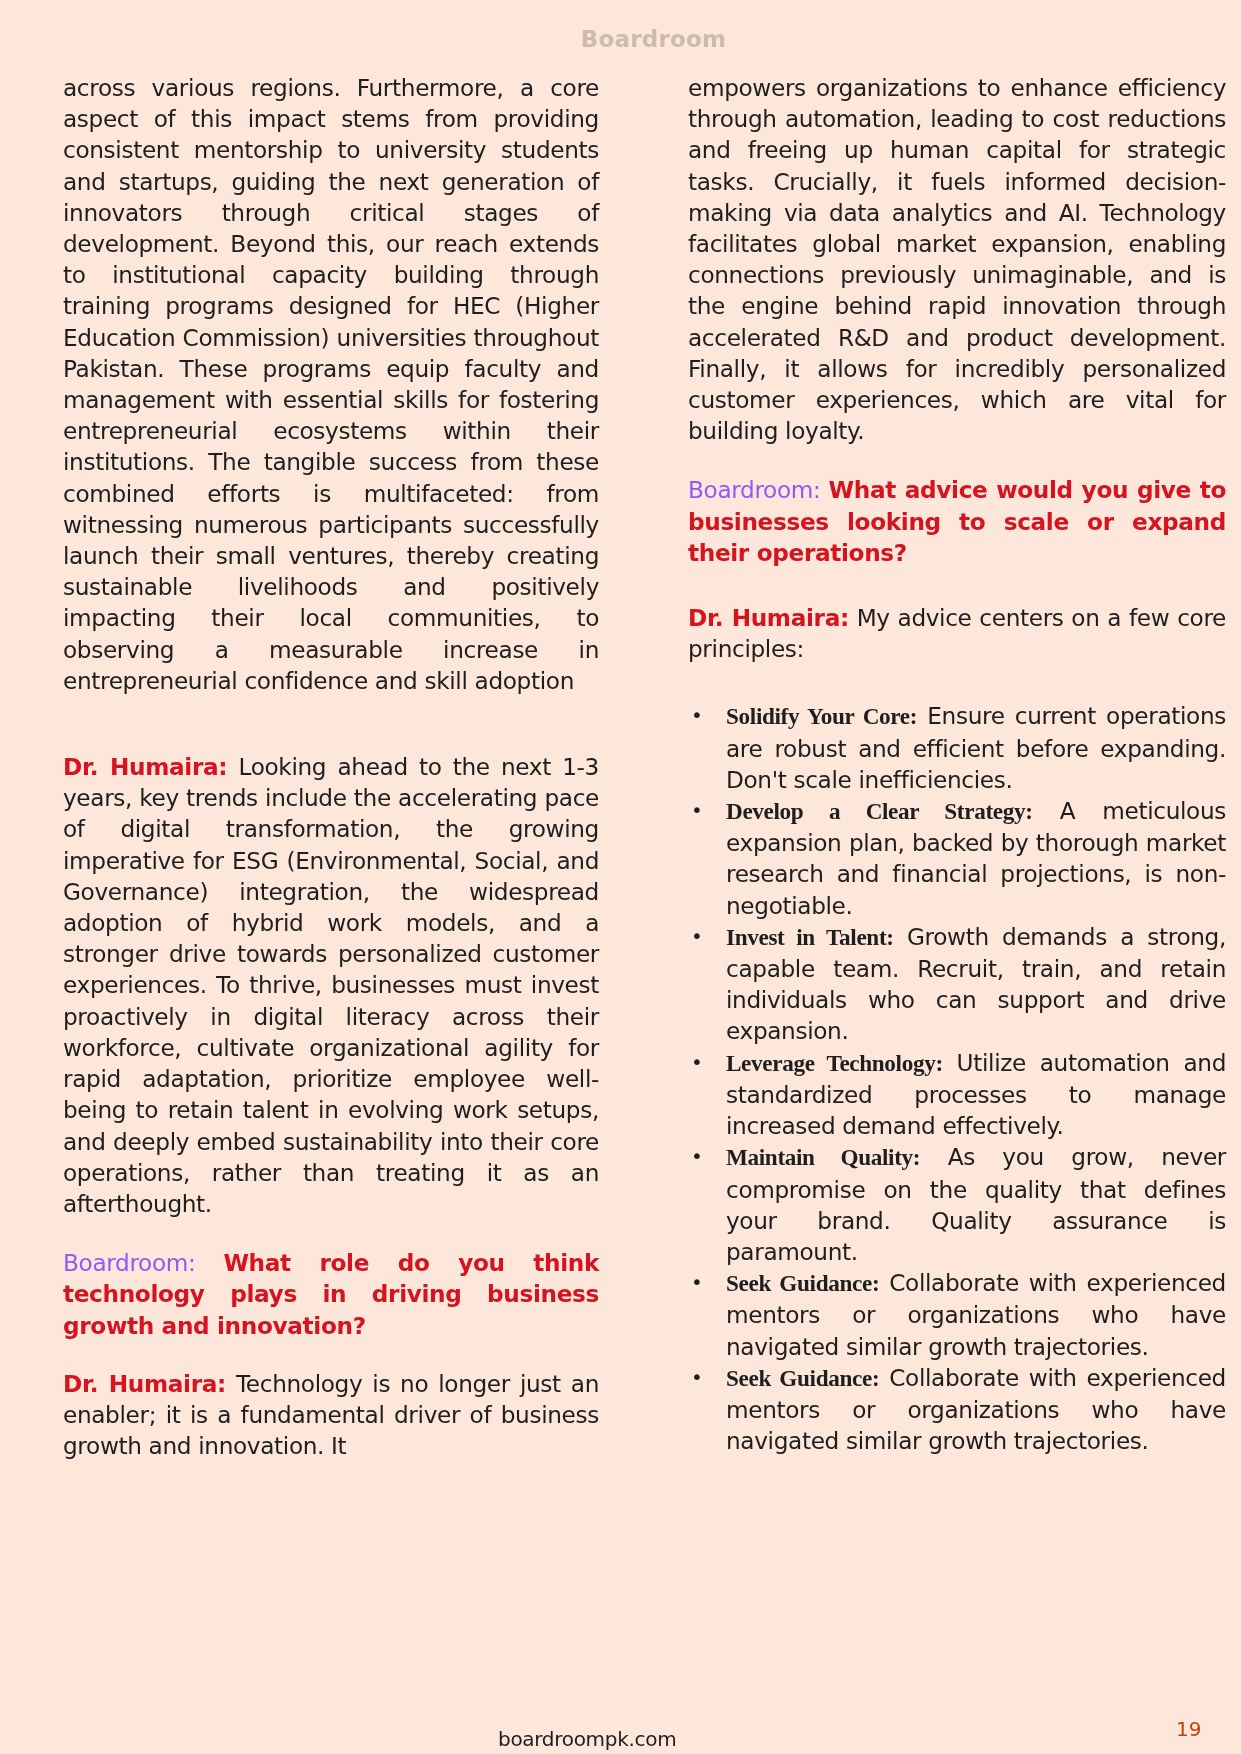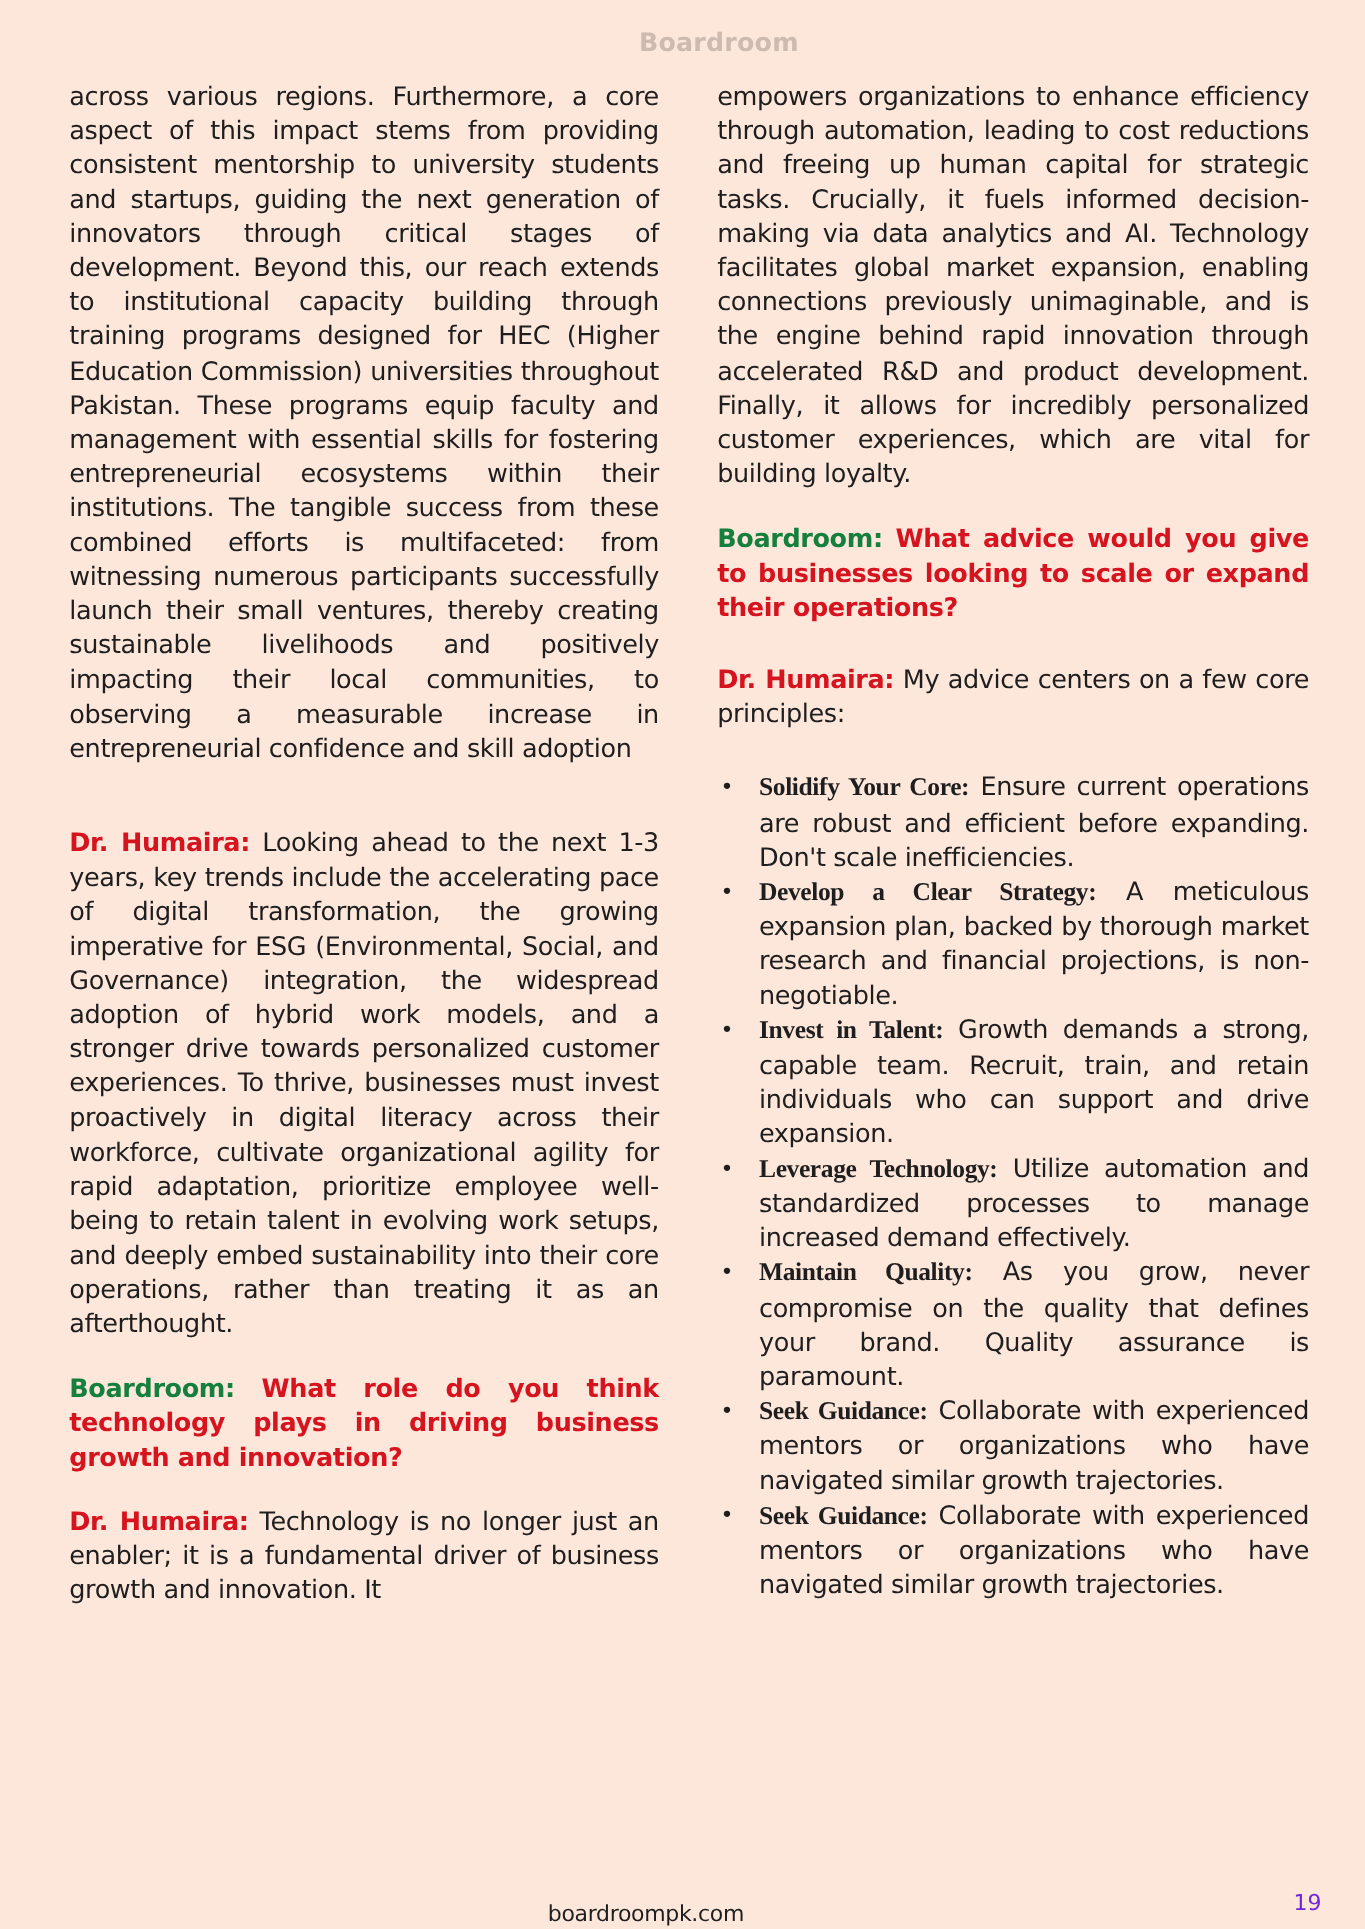"empowers organizations to enhance" .col-right { left: 652px -> 688px }
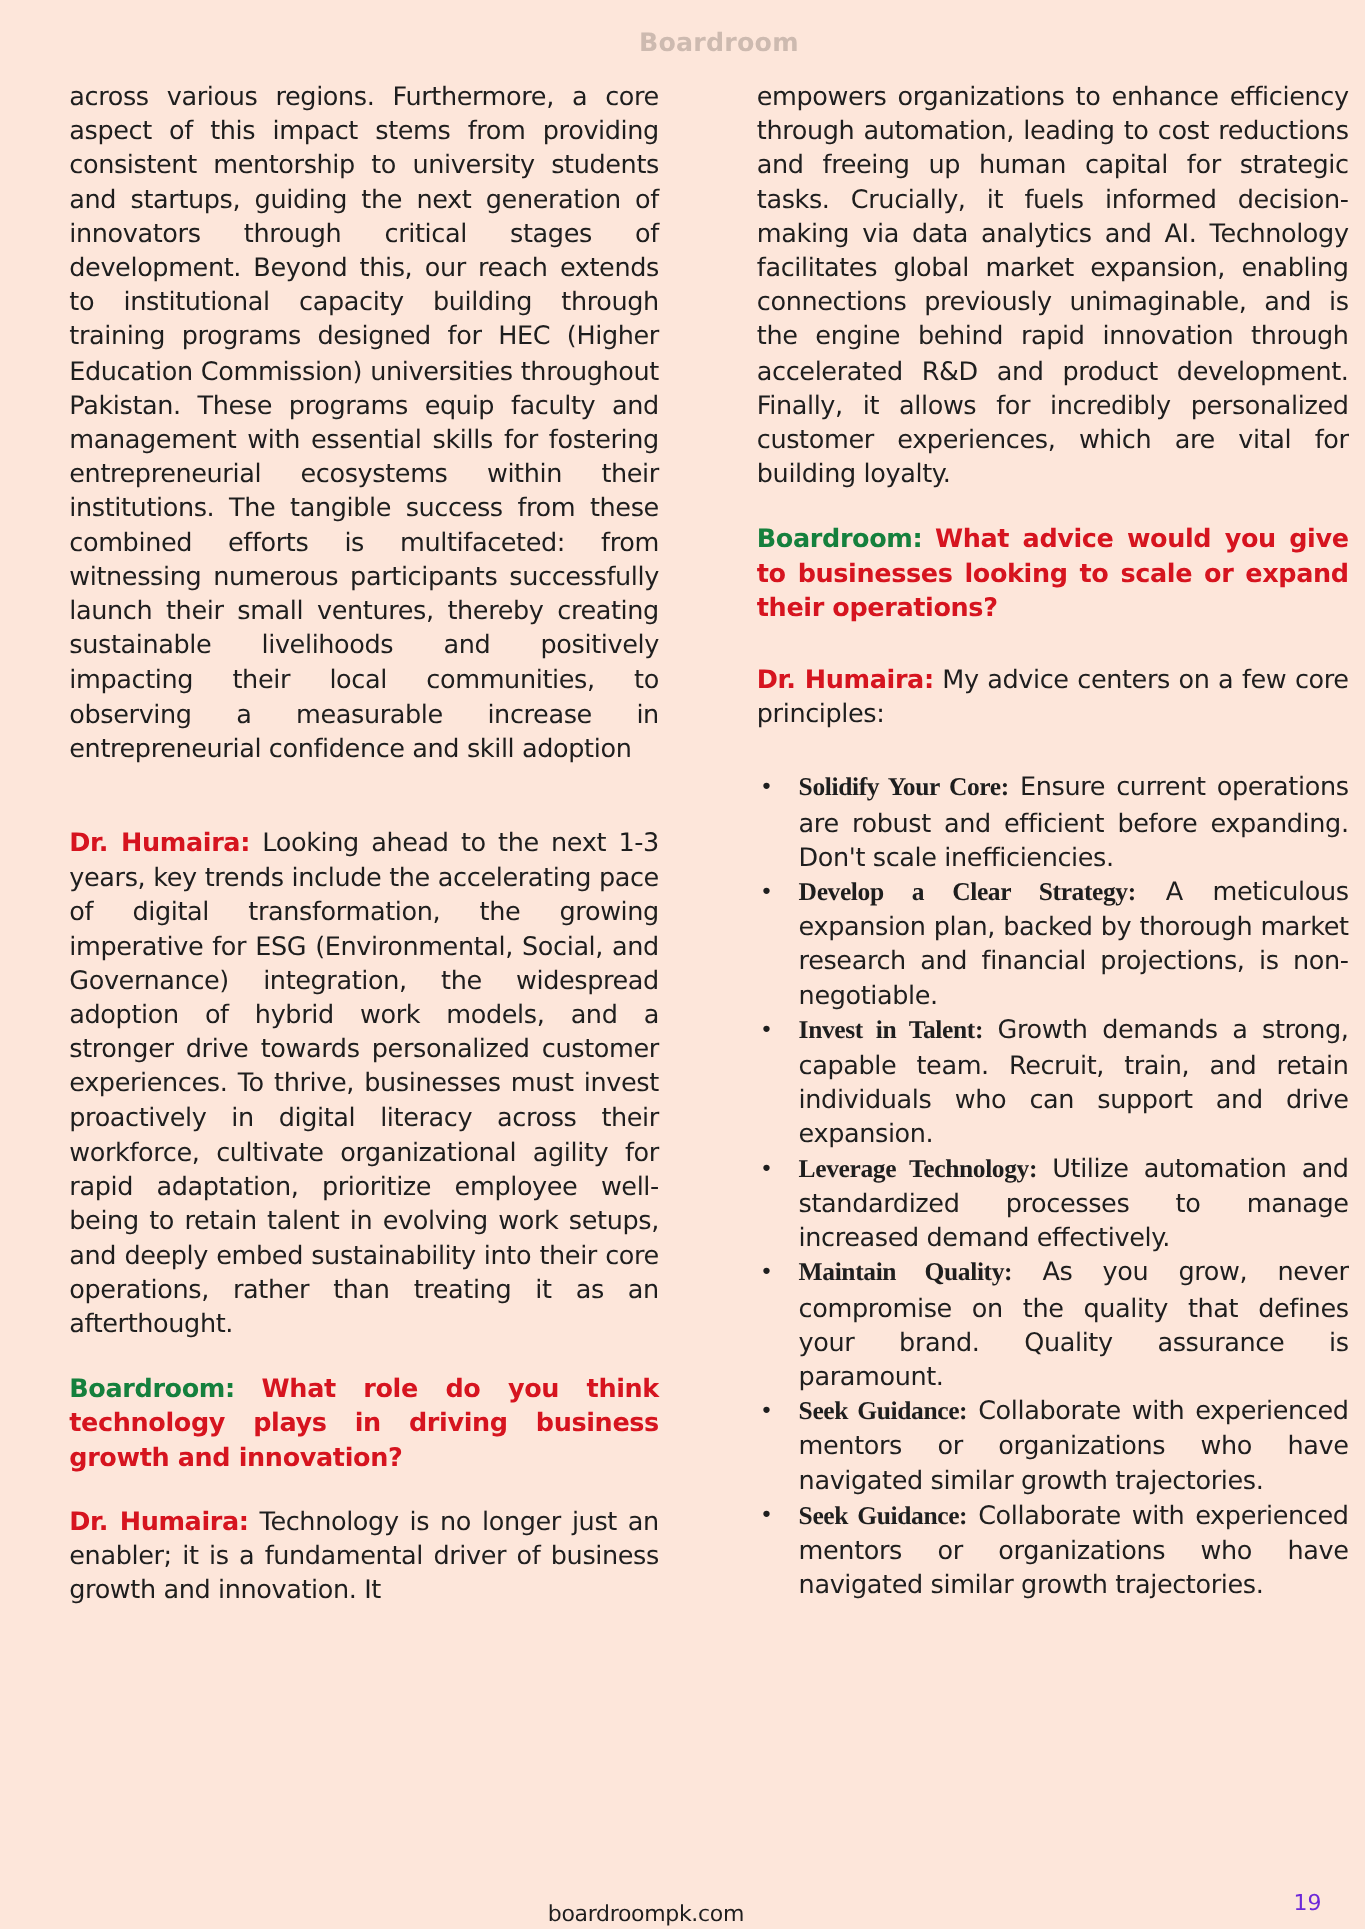"Boardroom:" .label-bd { color: #15803d -> #8b5cf6; font-weight: bold -> normal }
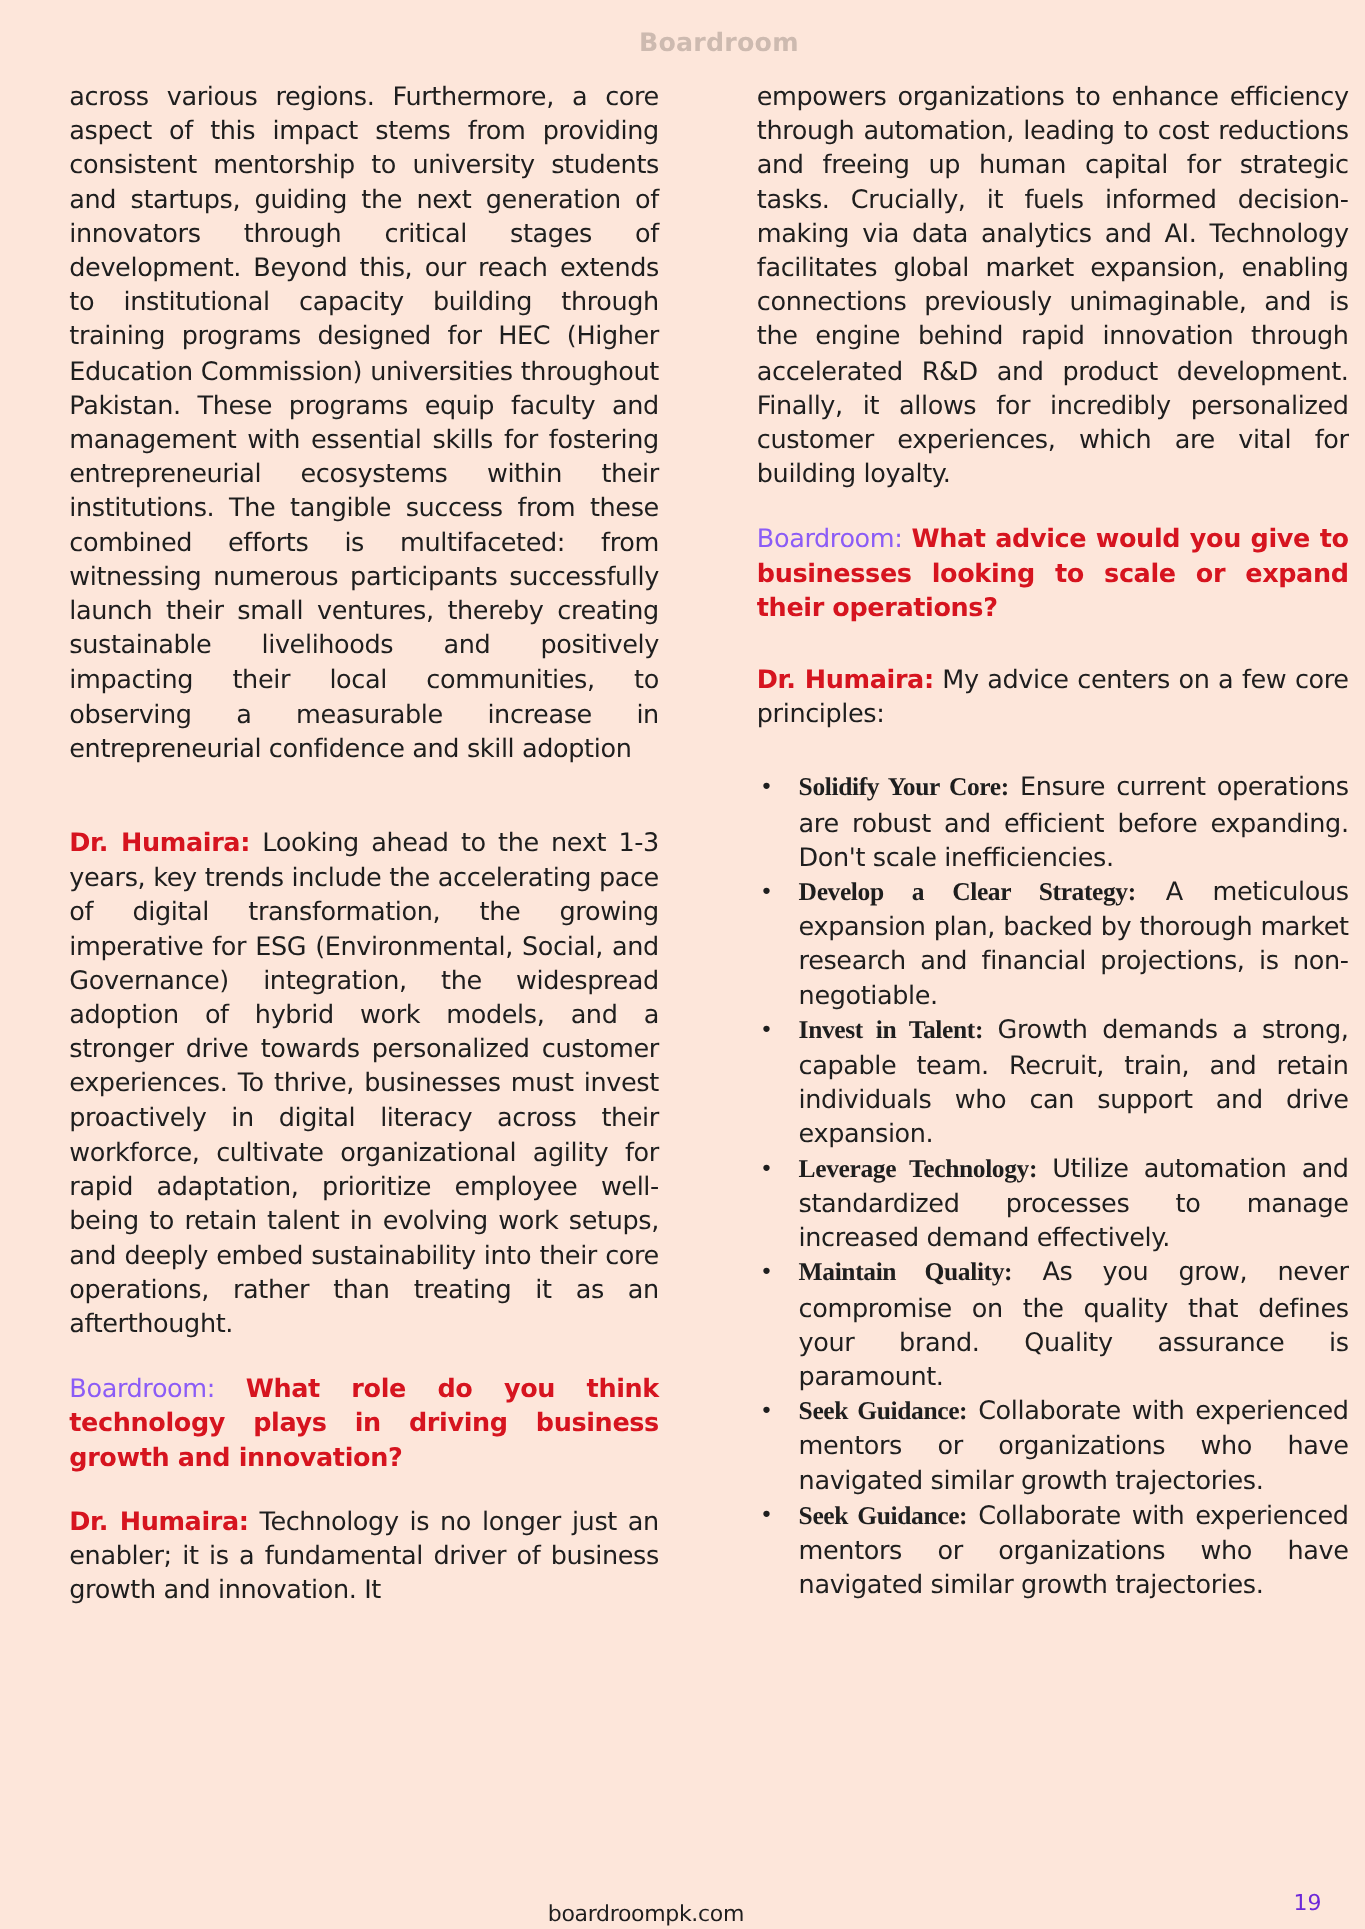"19" .footer-page { color: #6d28d9 -> #c2410c }
